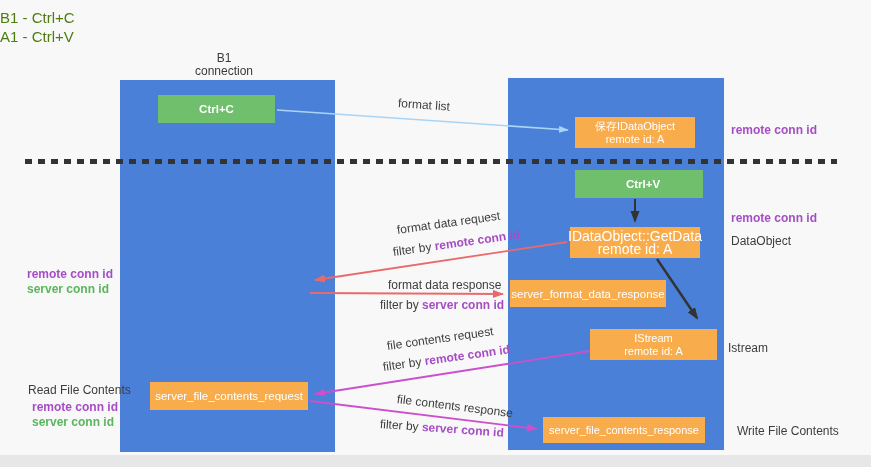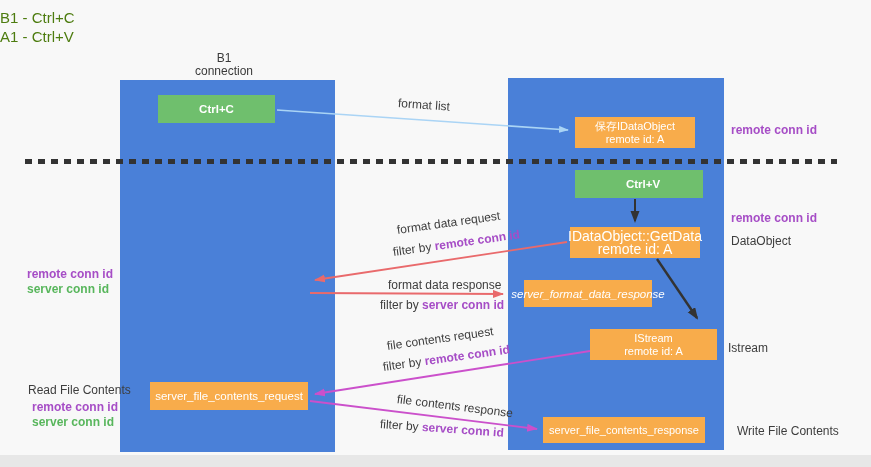"server_format_data_response" div.abs { font-style: italic -> none; left: 524px -> 510px; width: 128px -> 156px }
